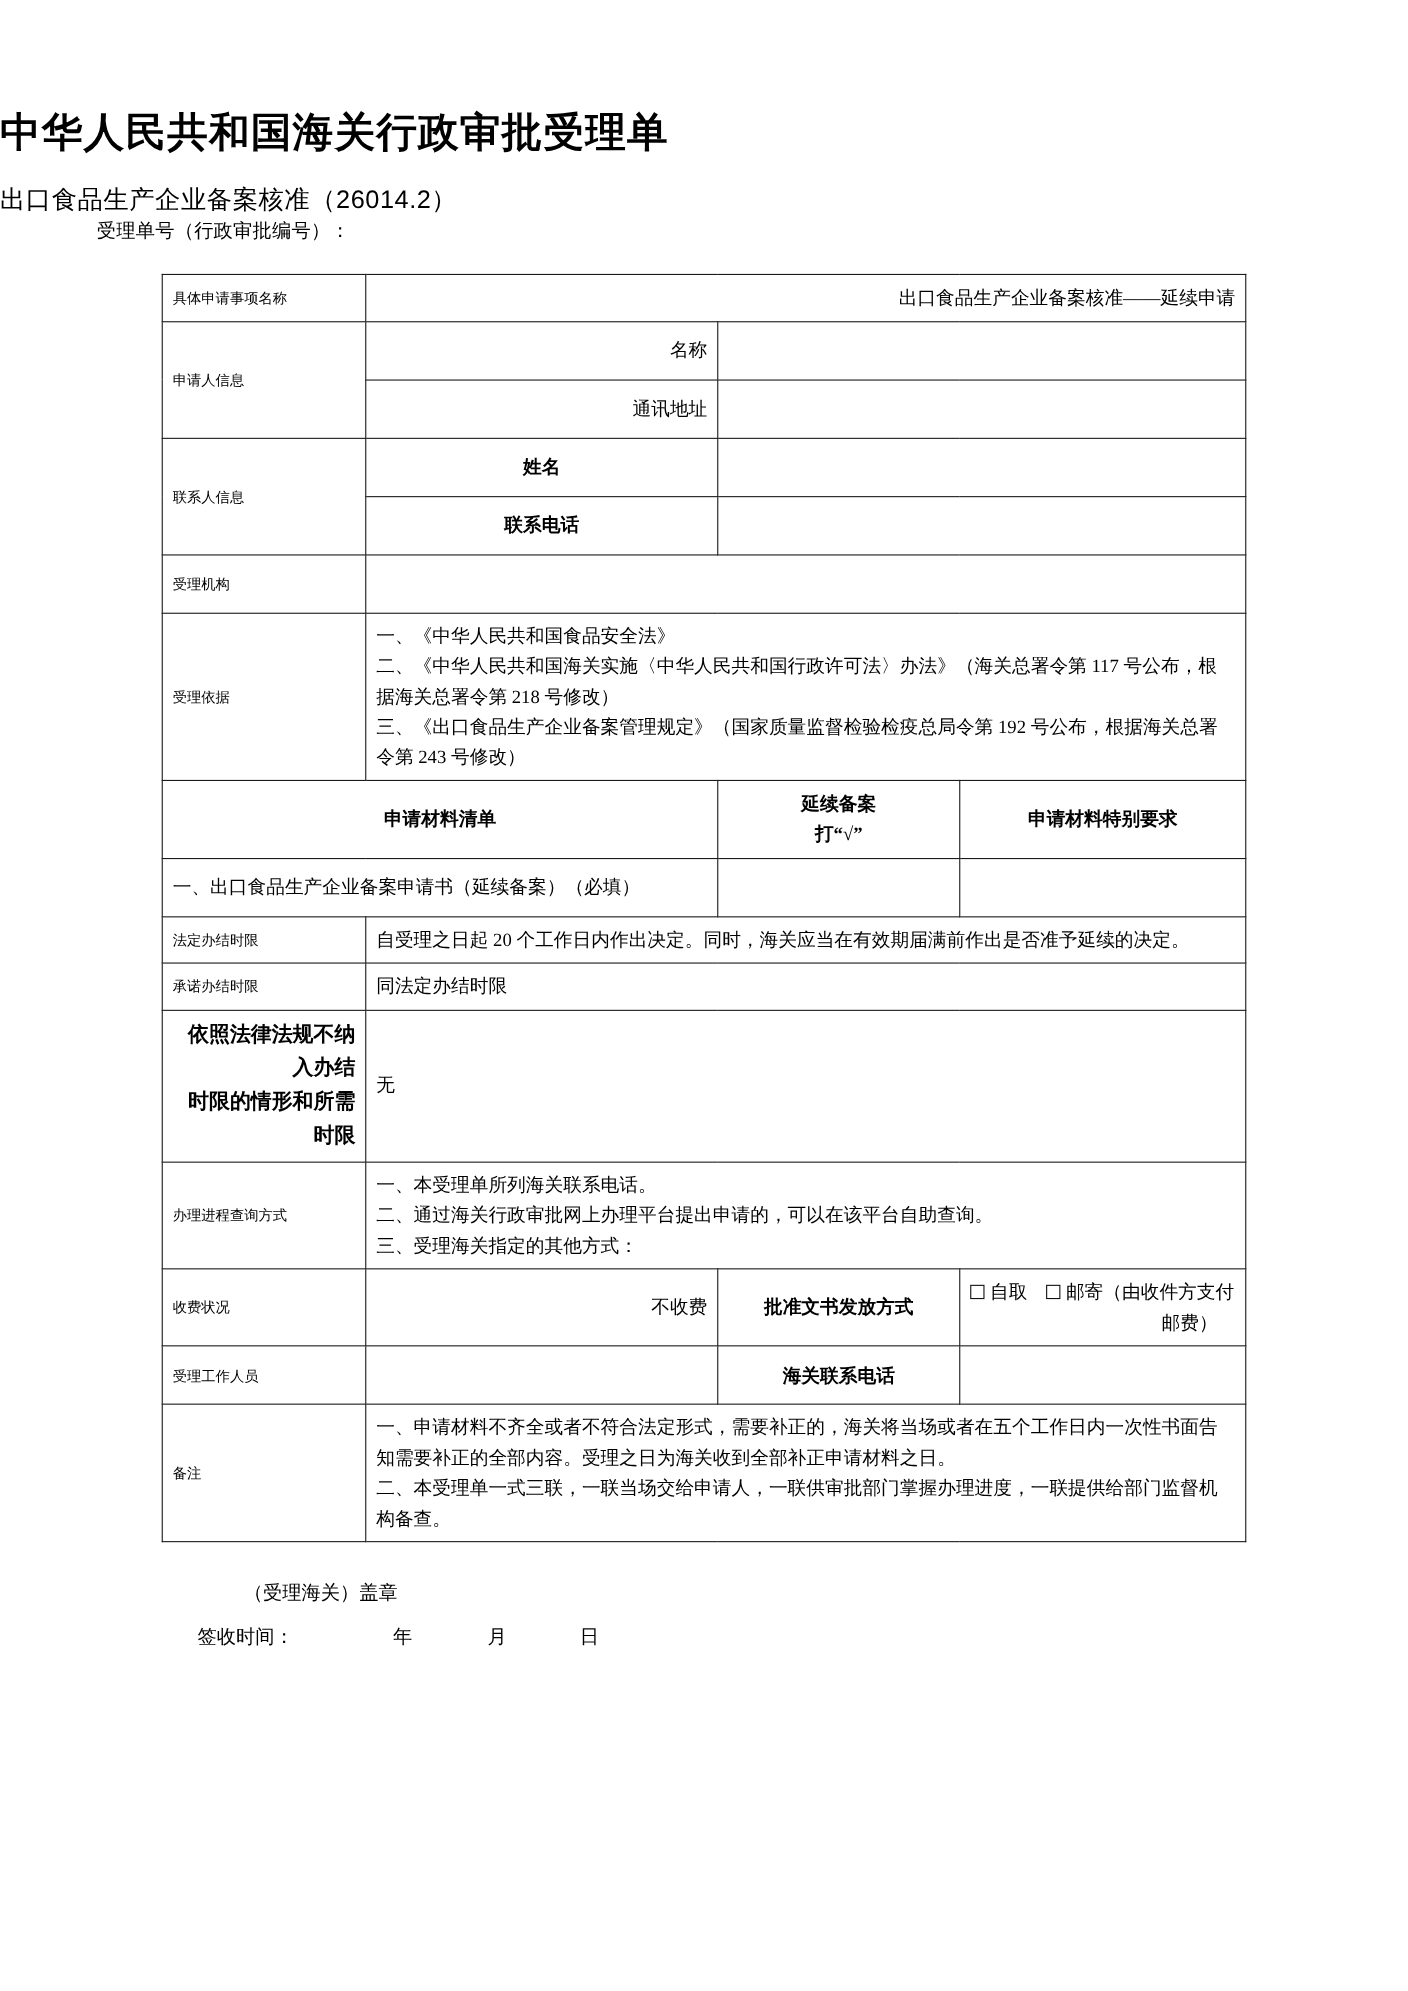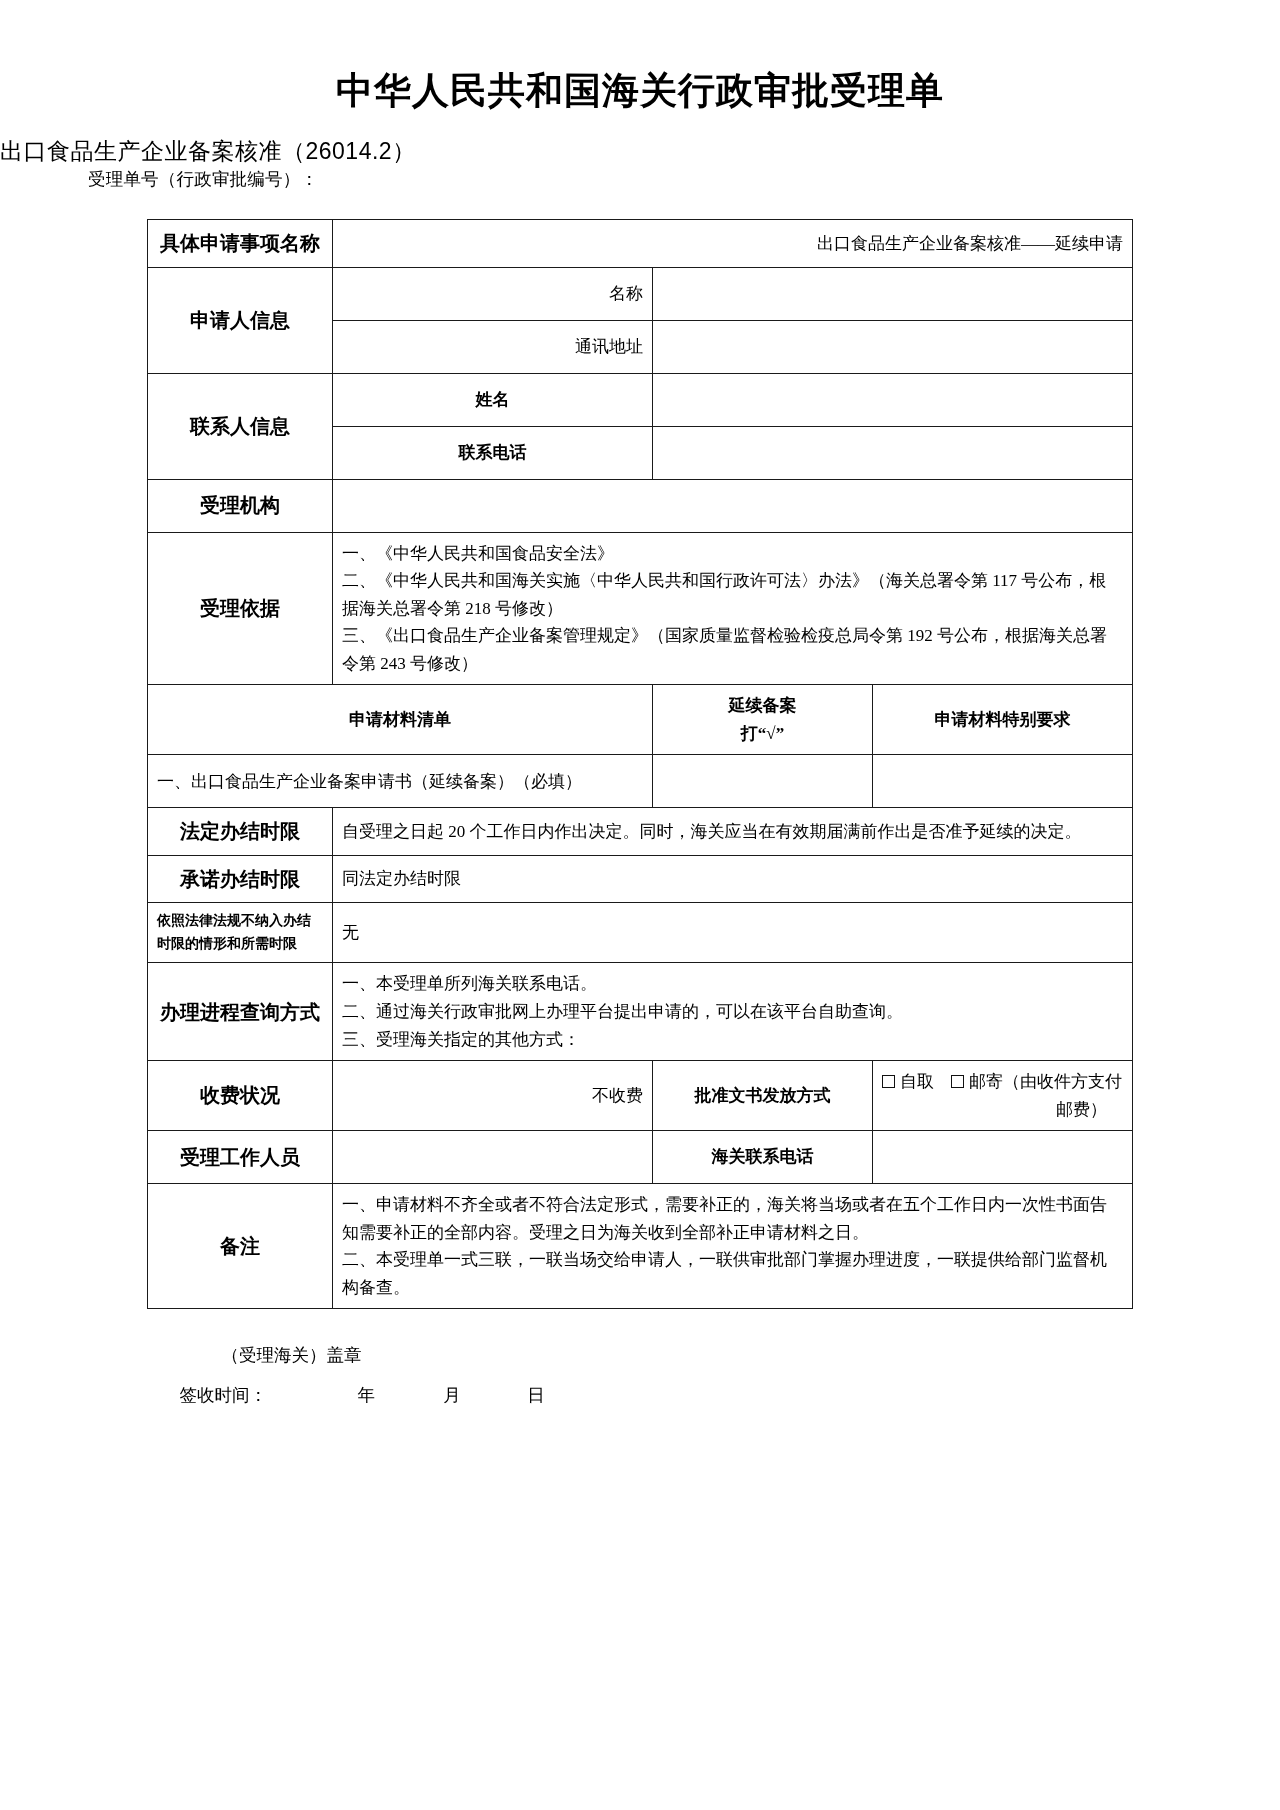"中华人民共和国海关行政审批受理单" .doc-title { padding-top: 68px -> 98px; text-align: center -> none }
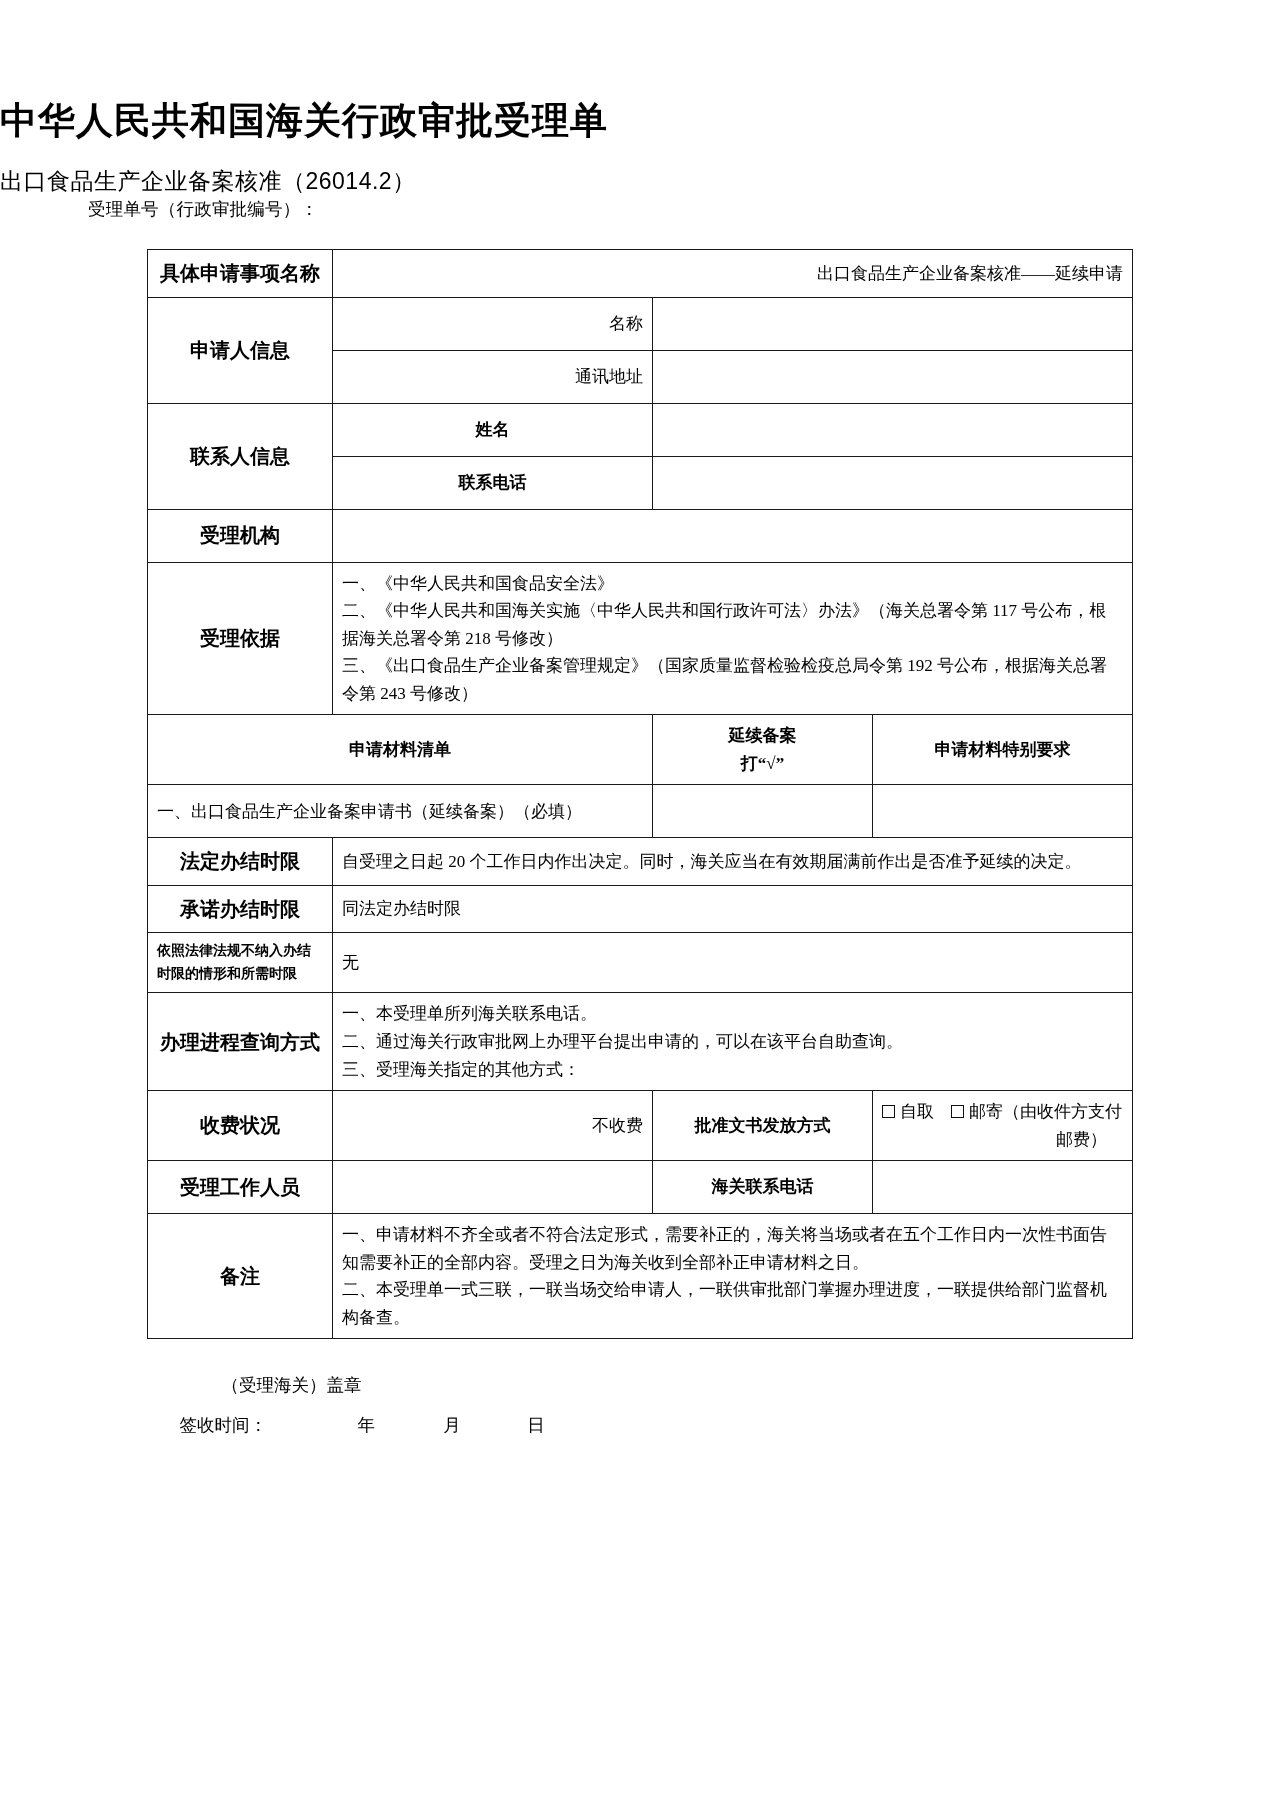"具体申请事项名称" .lbl { font-size: 20px -> 13px; font-weight: bold -> normal; text-align: center -> left }
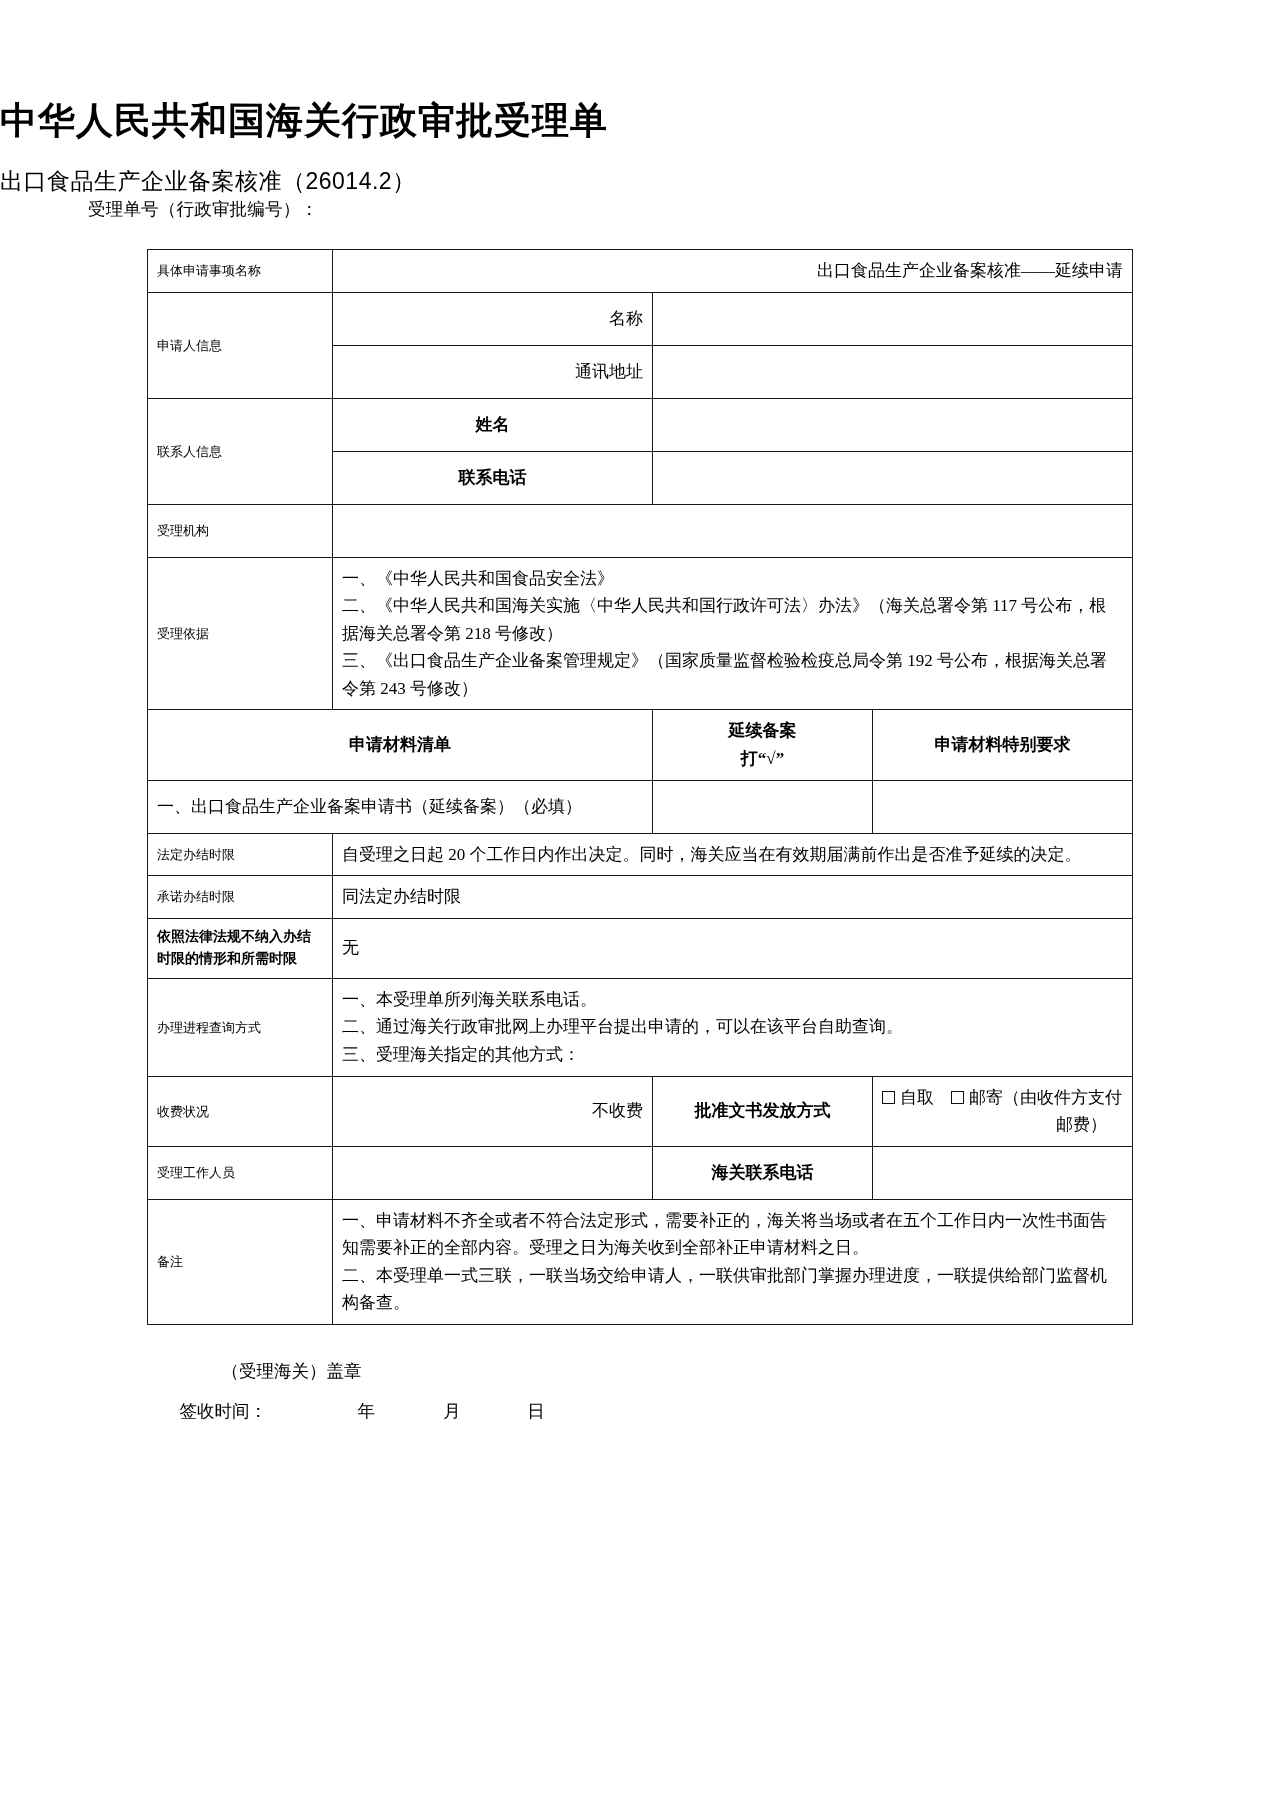"依照法律法规不纳入办结" .lbl-sm { font-size: 14px -> 19px; text-align: left -> right }
